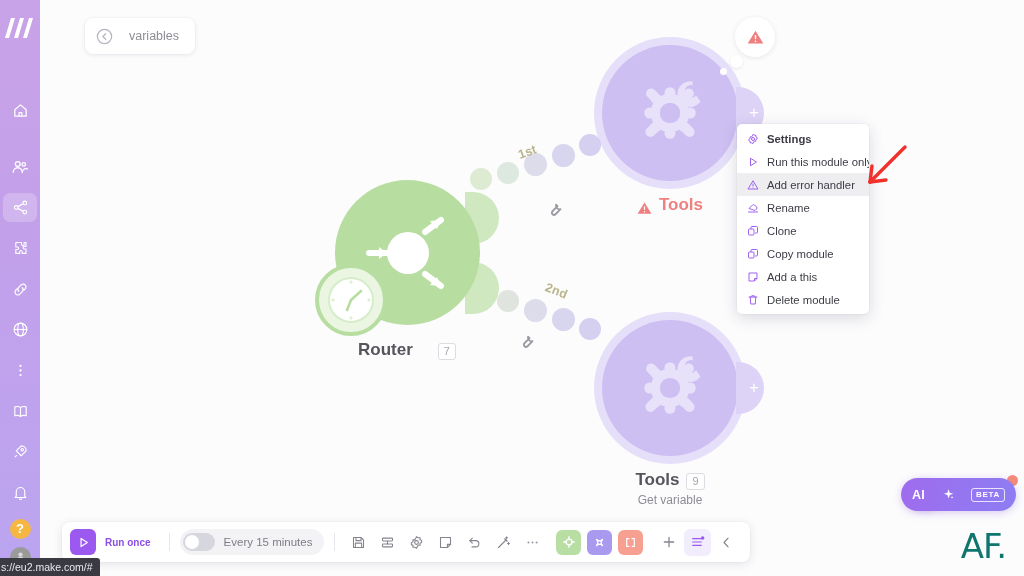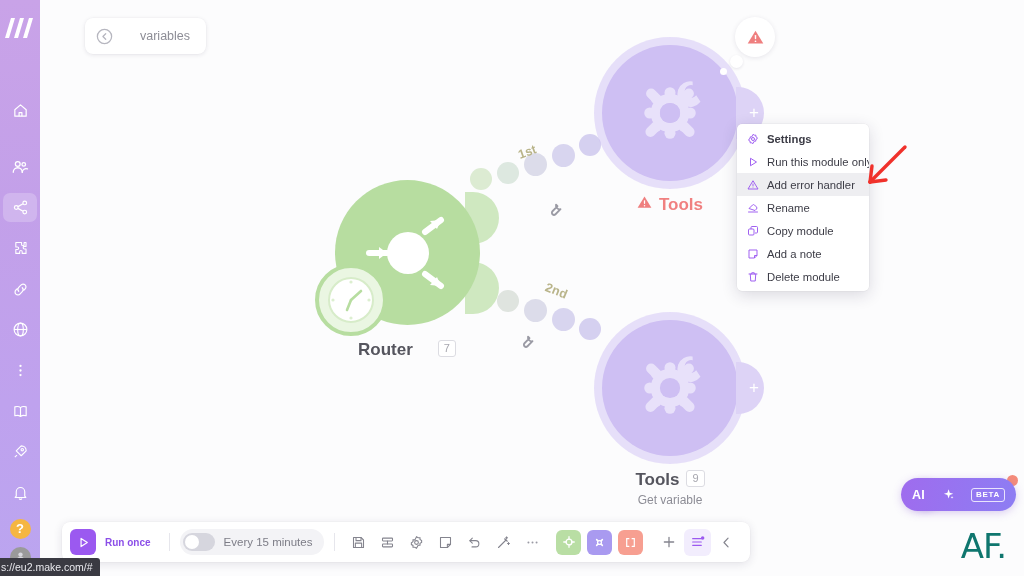"variables" #breadcrumb { gap: 26px -> 15px }
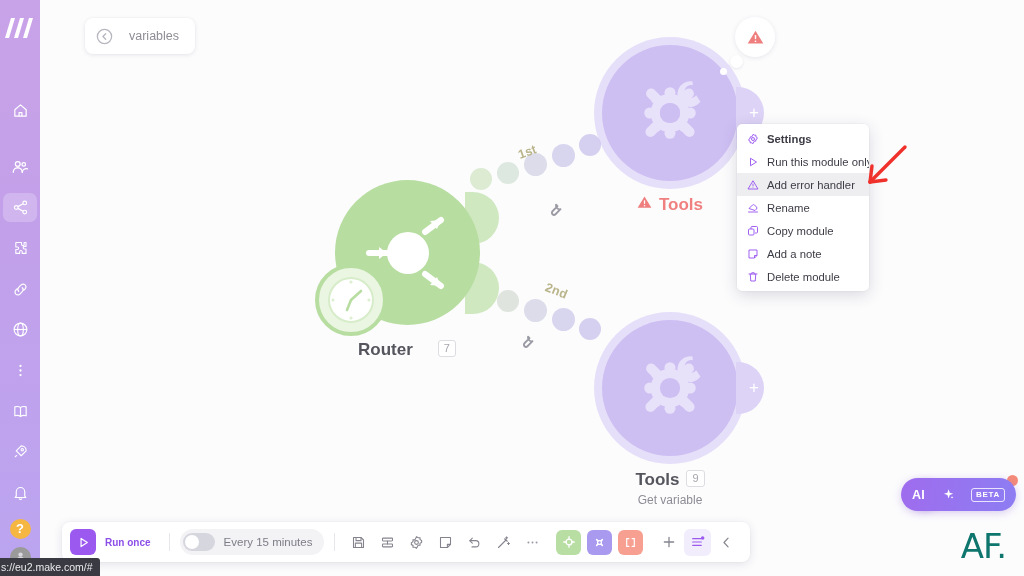"Tools" .node-label { align-items: flex-start -> flex-end }
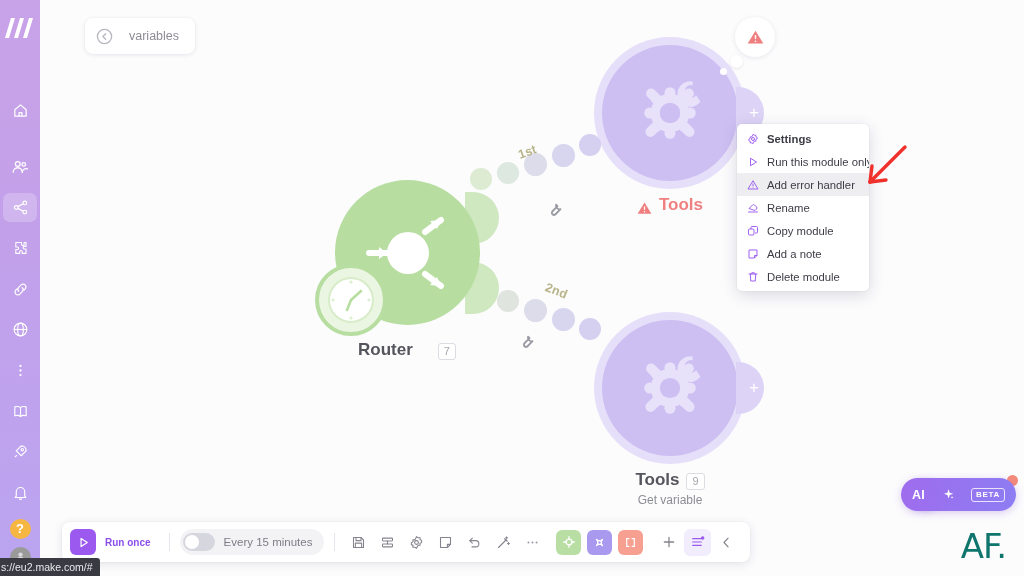"Clone" div.ctx-item { html: none -> <div> <span> <svg> <rect></rect> <path></path> </svg> </span> <span>Clone</span> </div> }
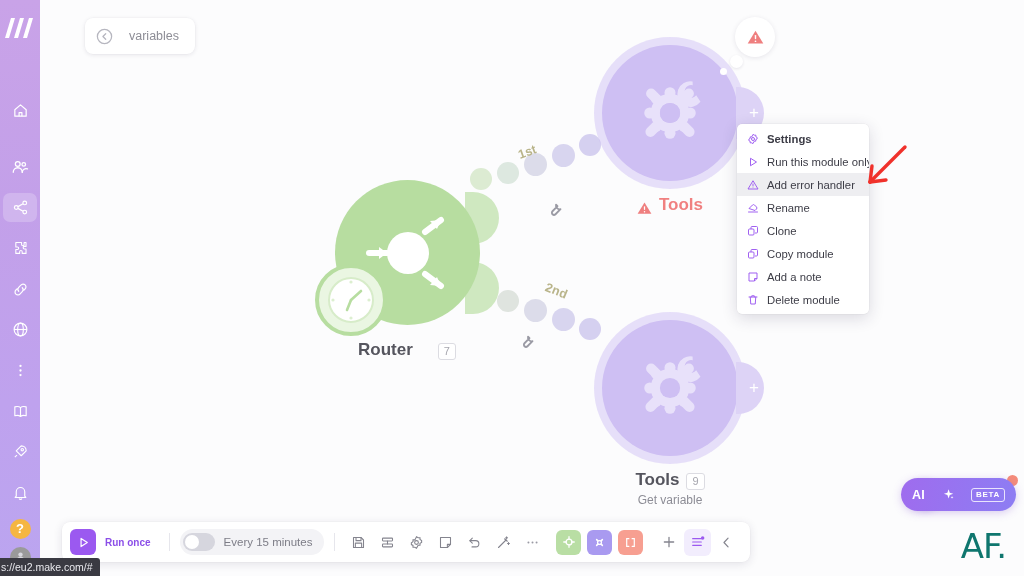"Add a note" span { text: note -> this }
